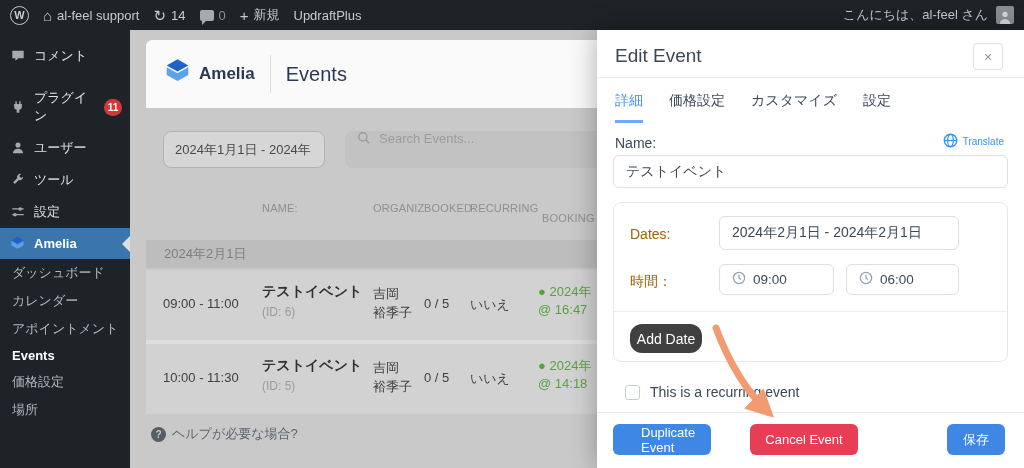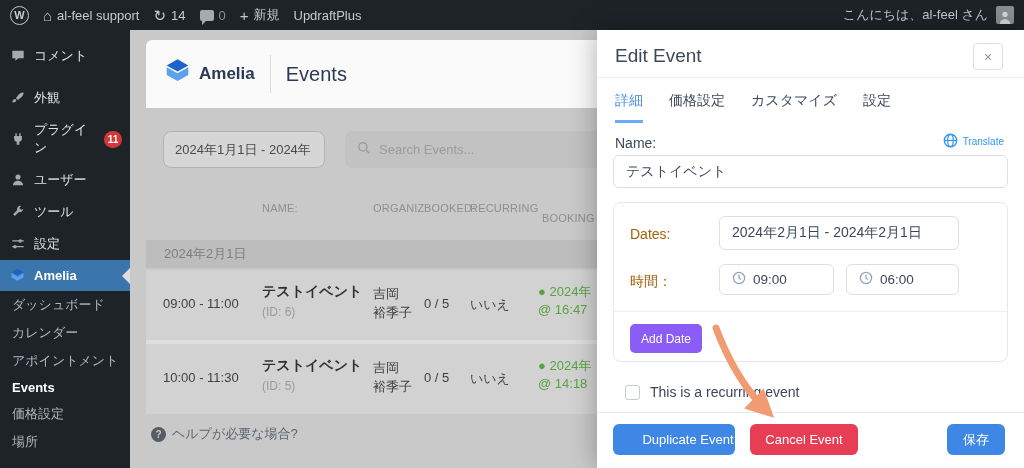"外観" div.sb-item { html: <div> <span> <svg> <path></path> </svg> </span> <span>外観</span> </div> -> none }
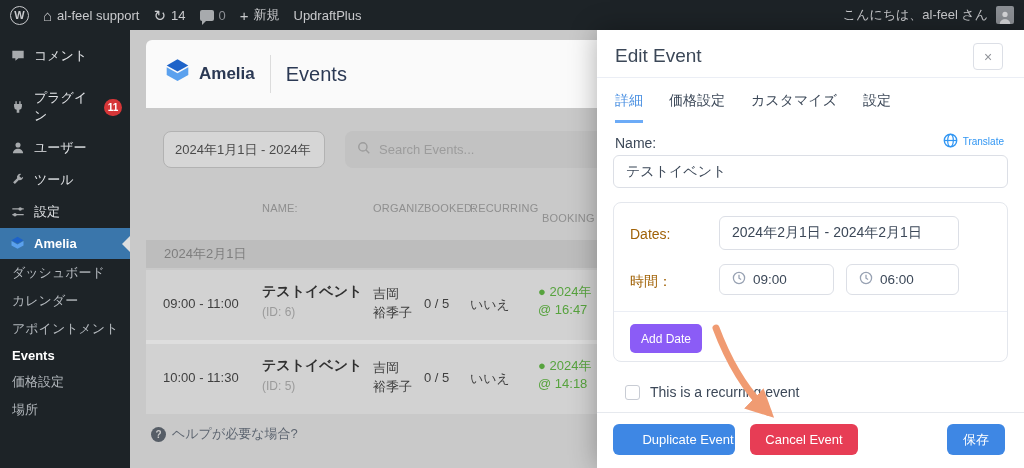"Search Events..." .filter-search { align-items: center -> flex-start }
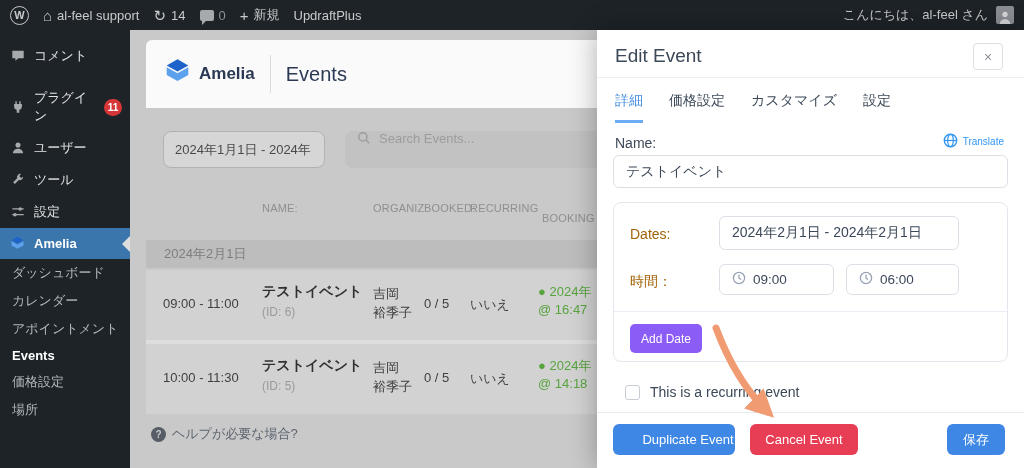"Add Date" .m-adddate { background: #8b5cf6 -> #404040; border-radius: 5px -> 12px; font-size: 12px -> 14px }
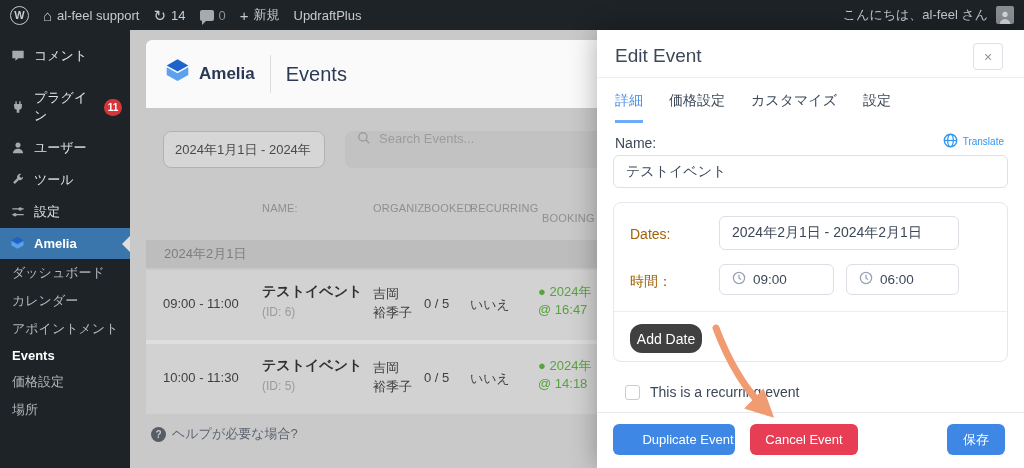"Duplicate Event" .btn-dup { width: 122px -> 98px }
